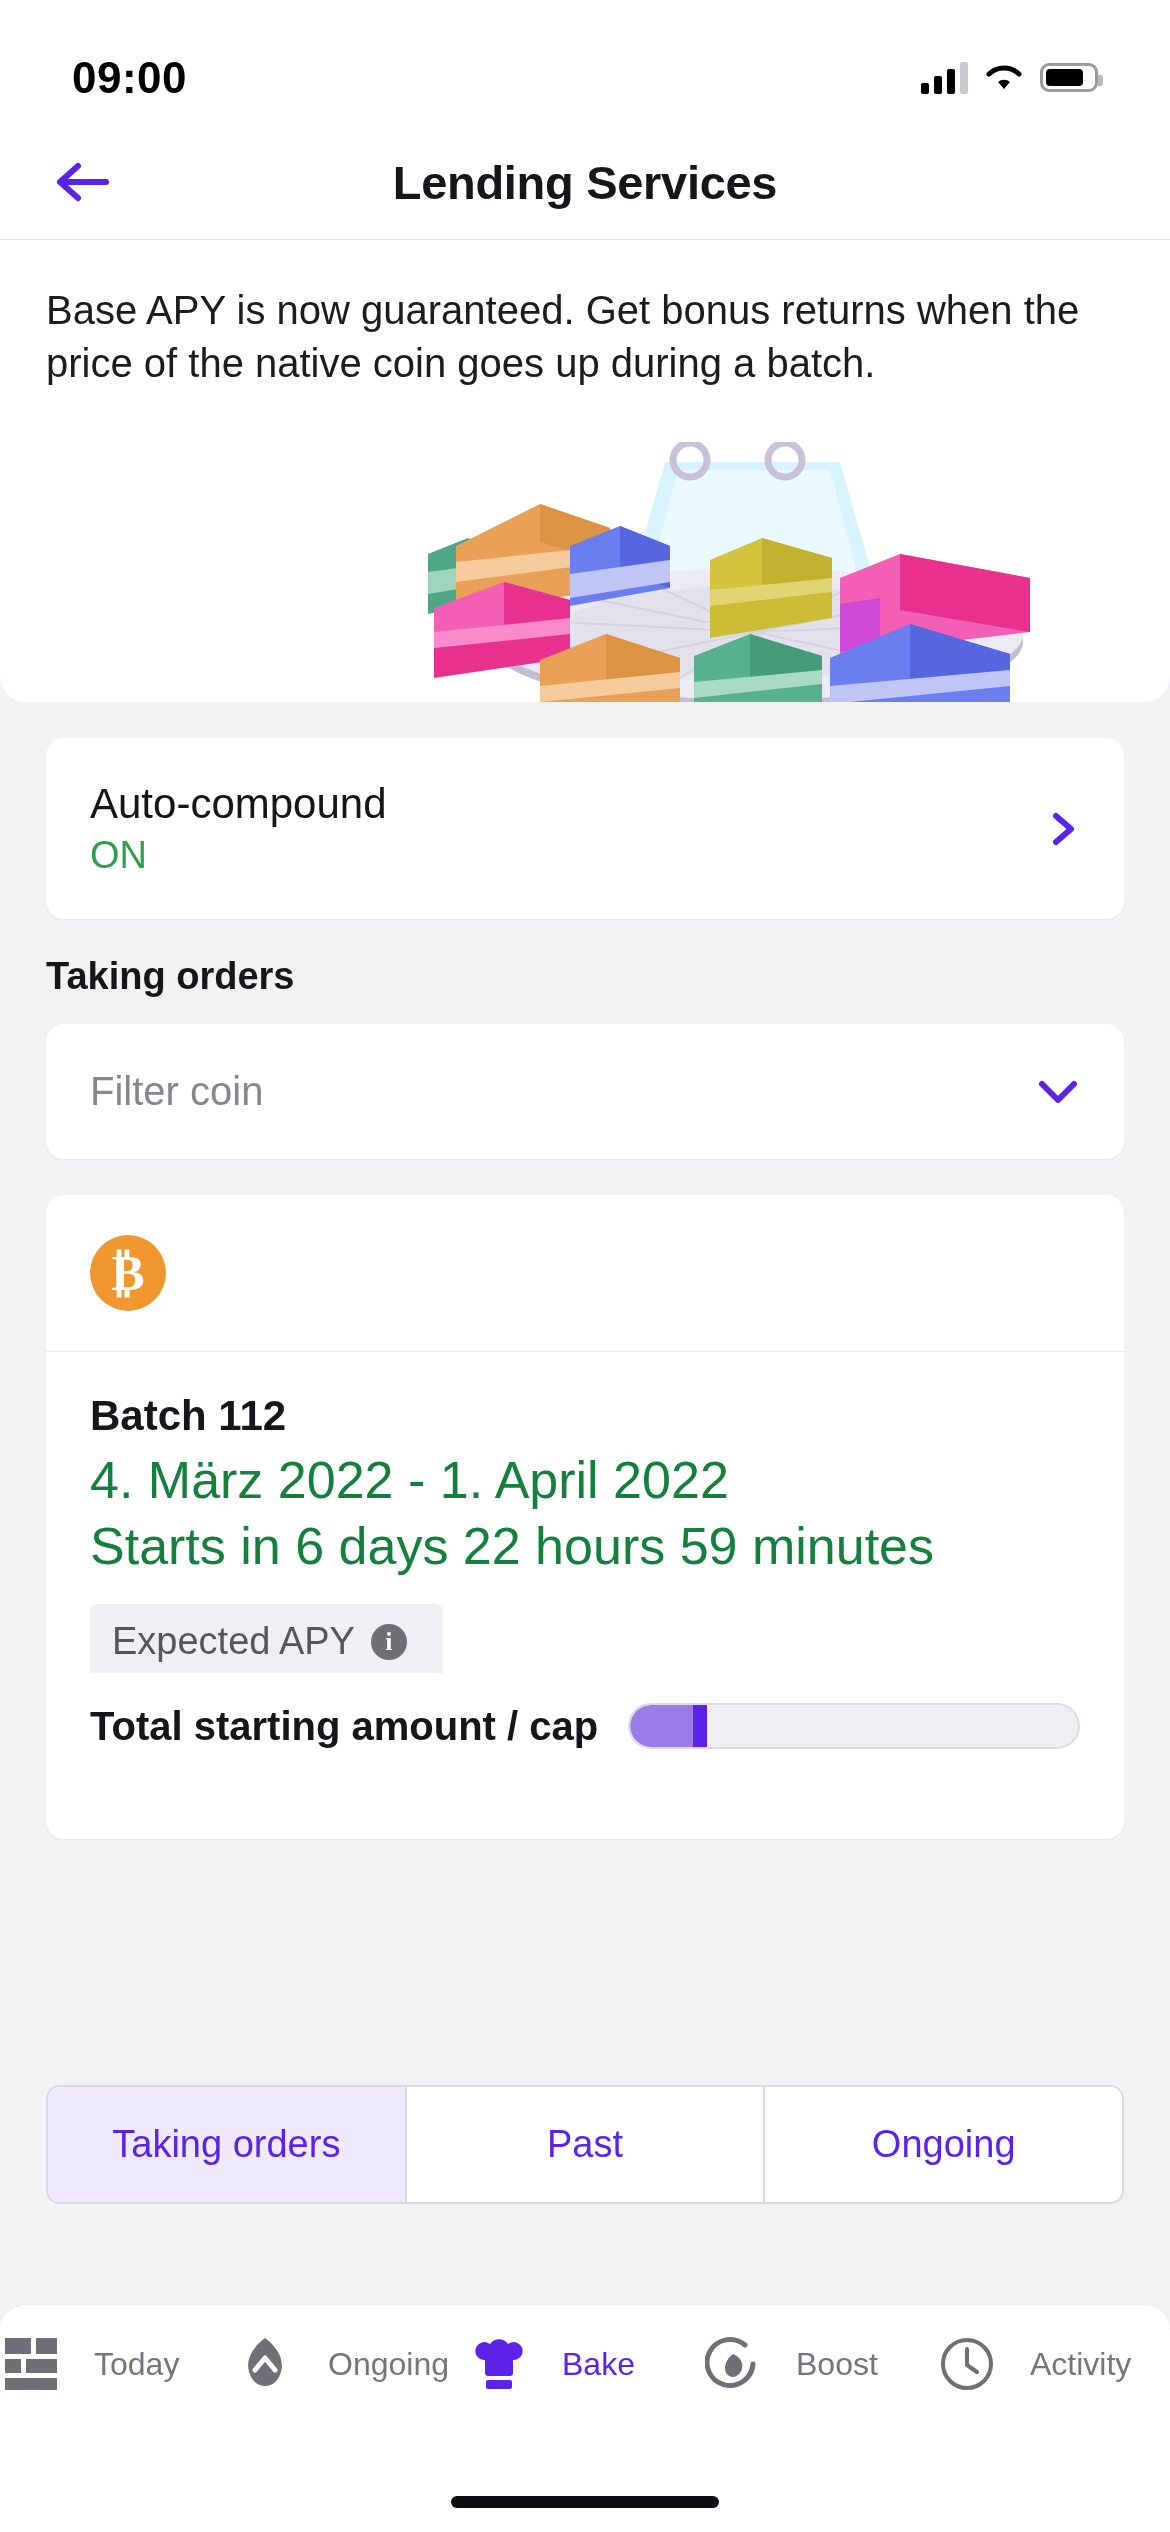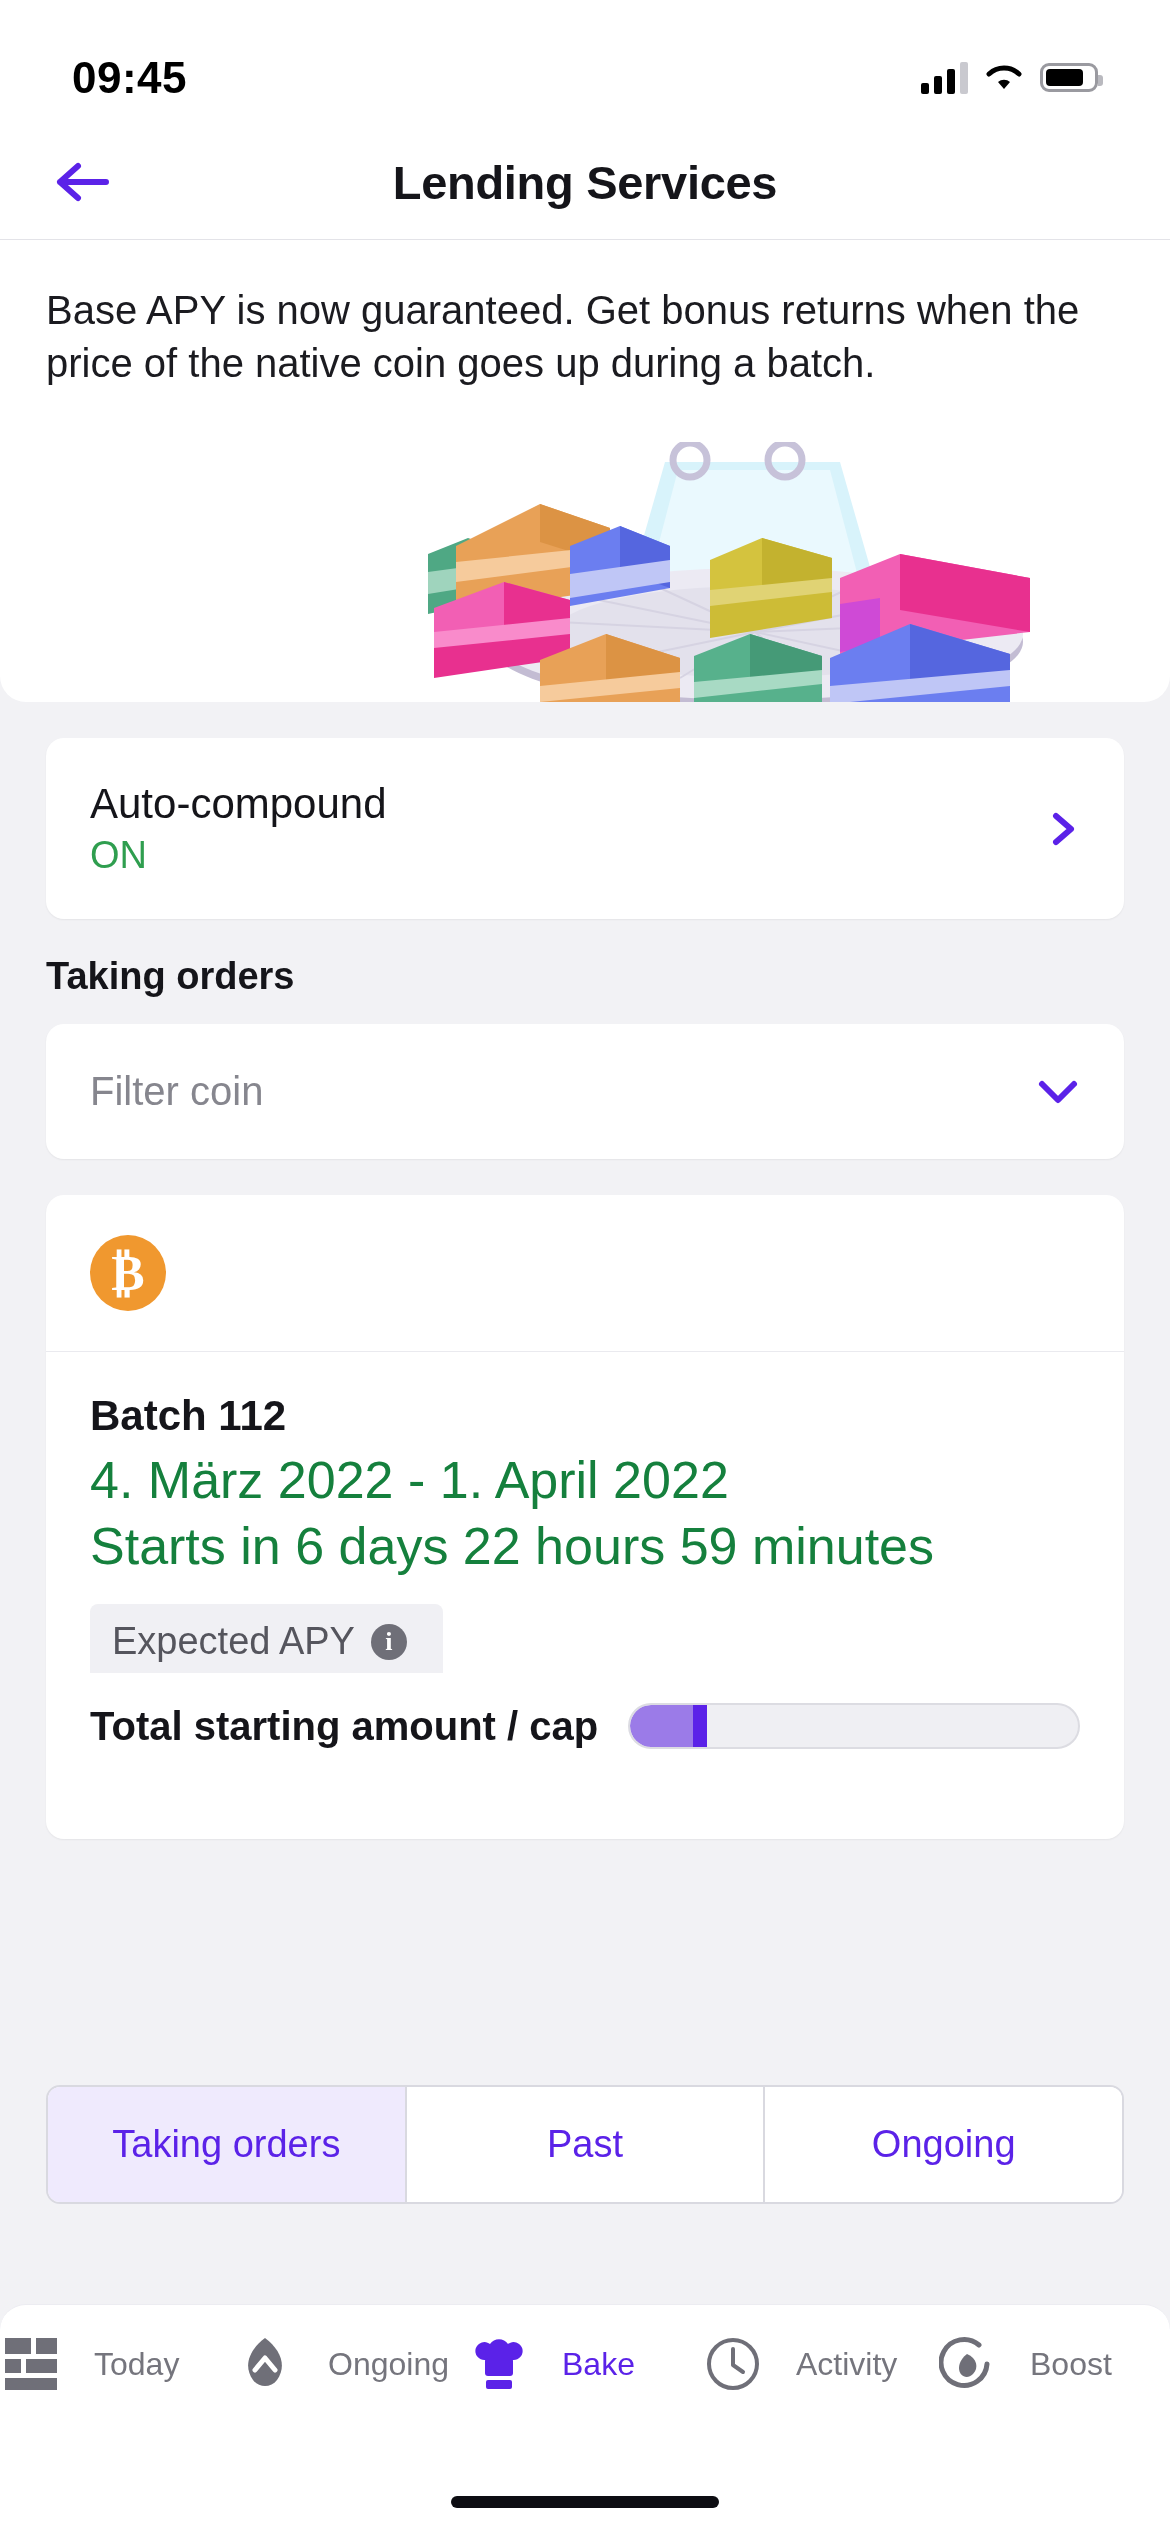"09:45" div.status-time { text: 09:45 -> 09:00 }
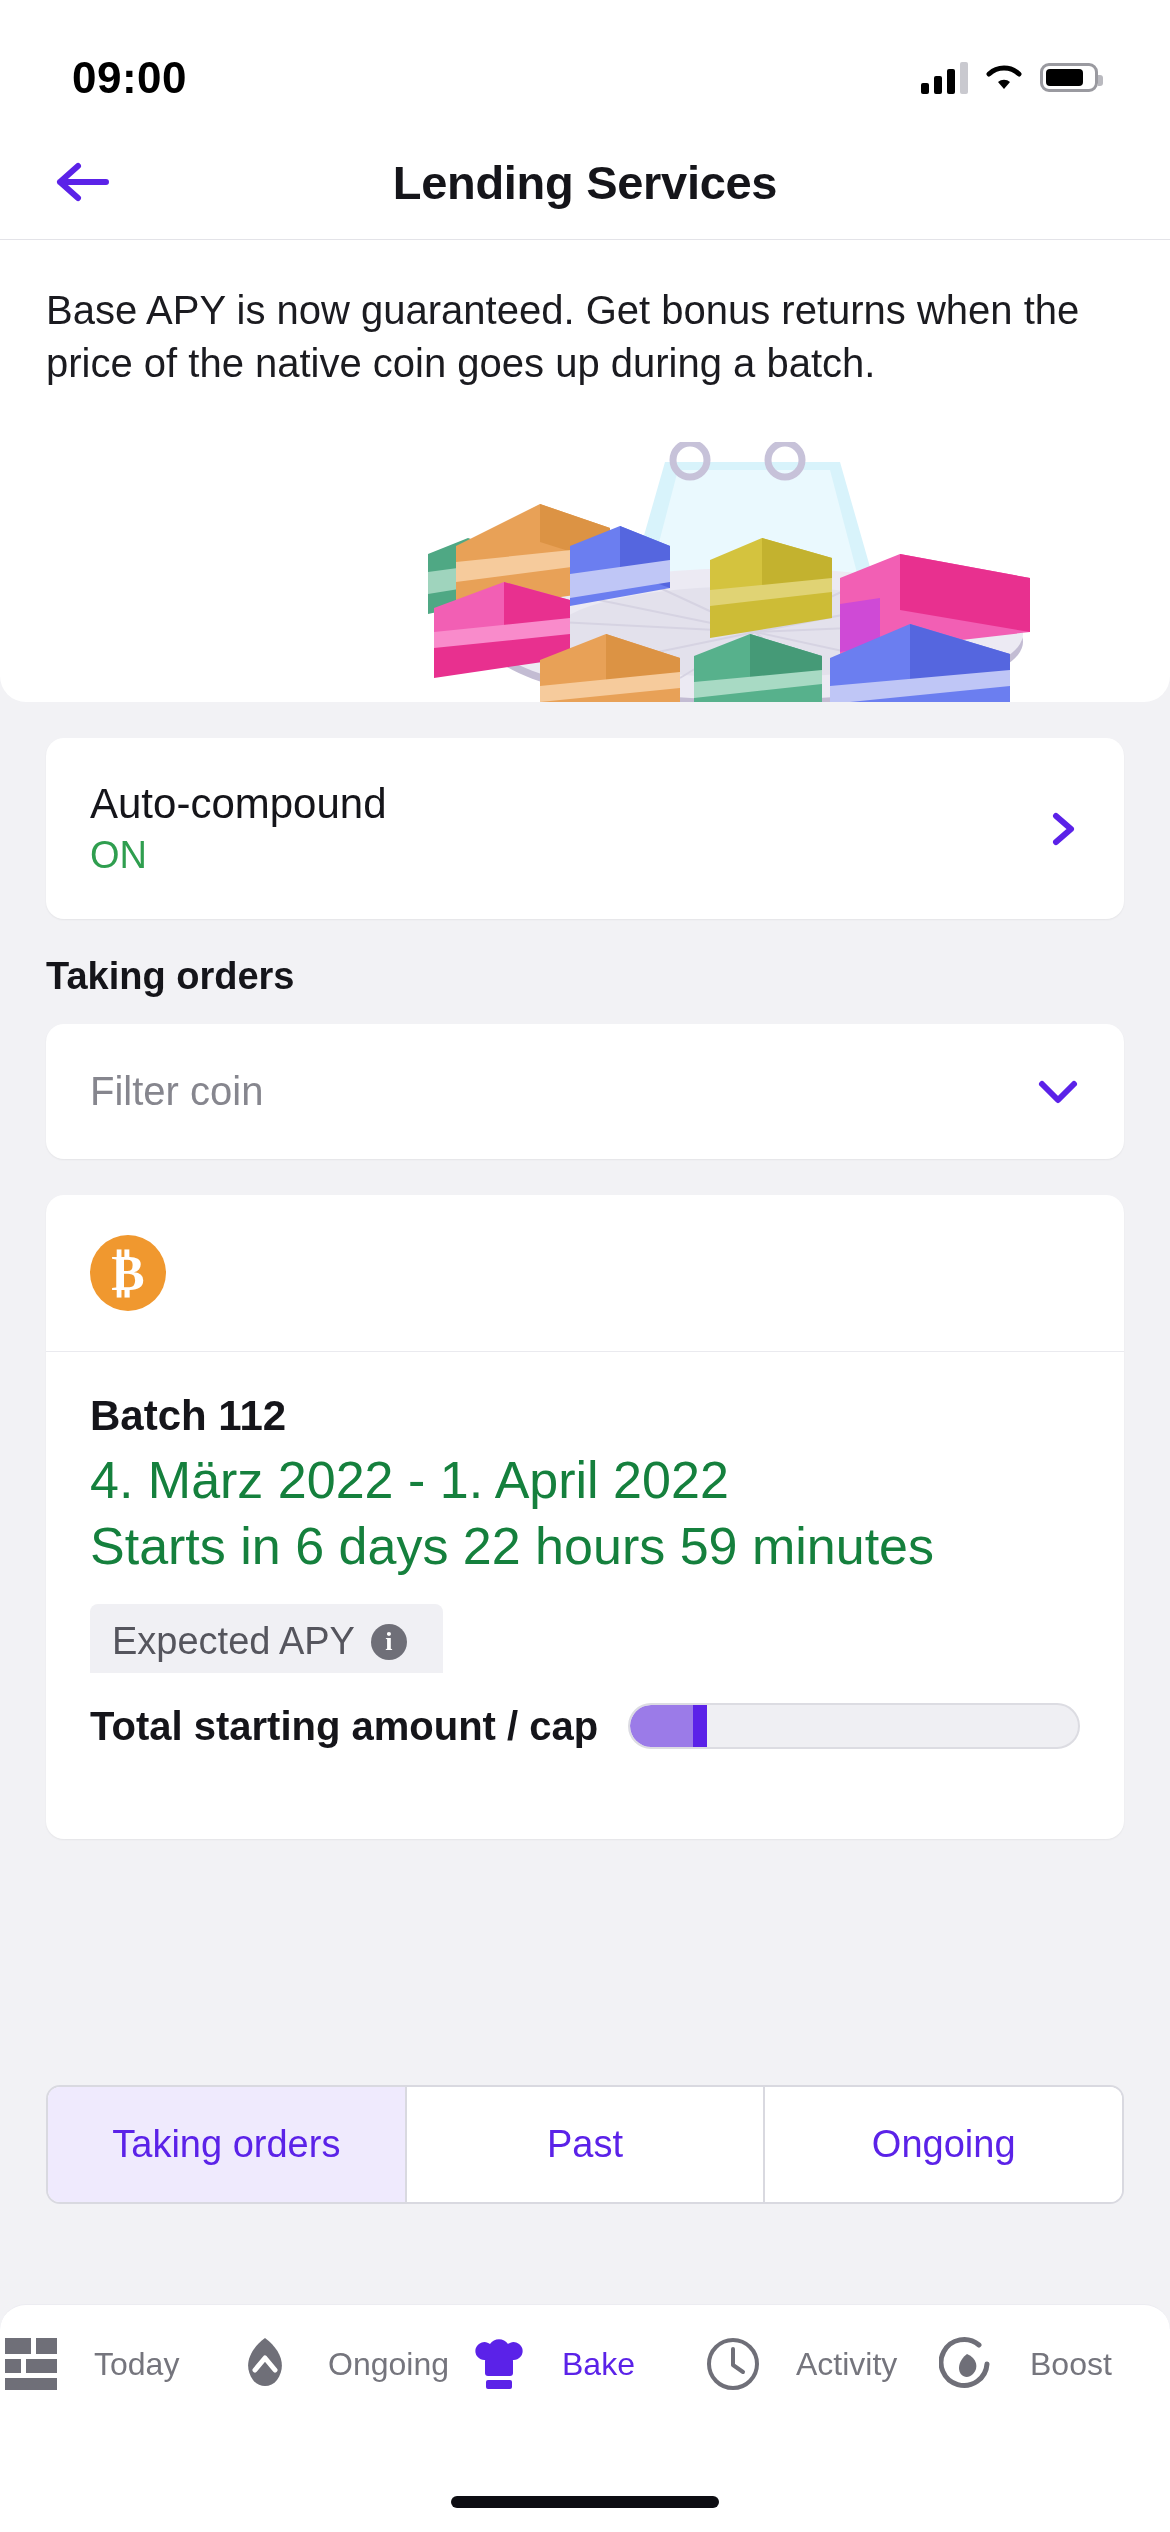"Activity" div.navitem { order: before "Boost" -> after "Boost" }
